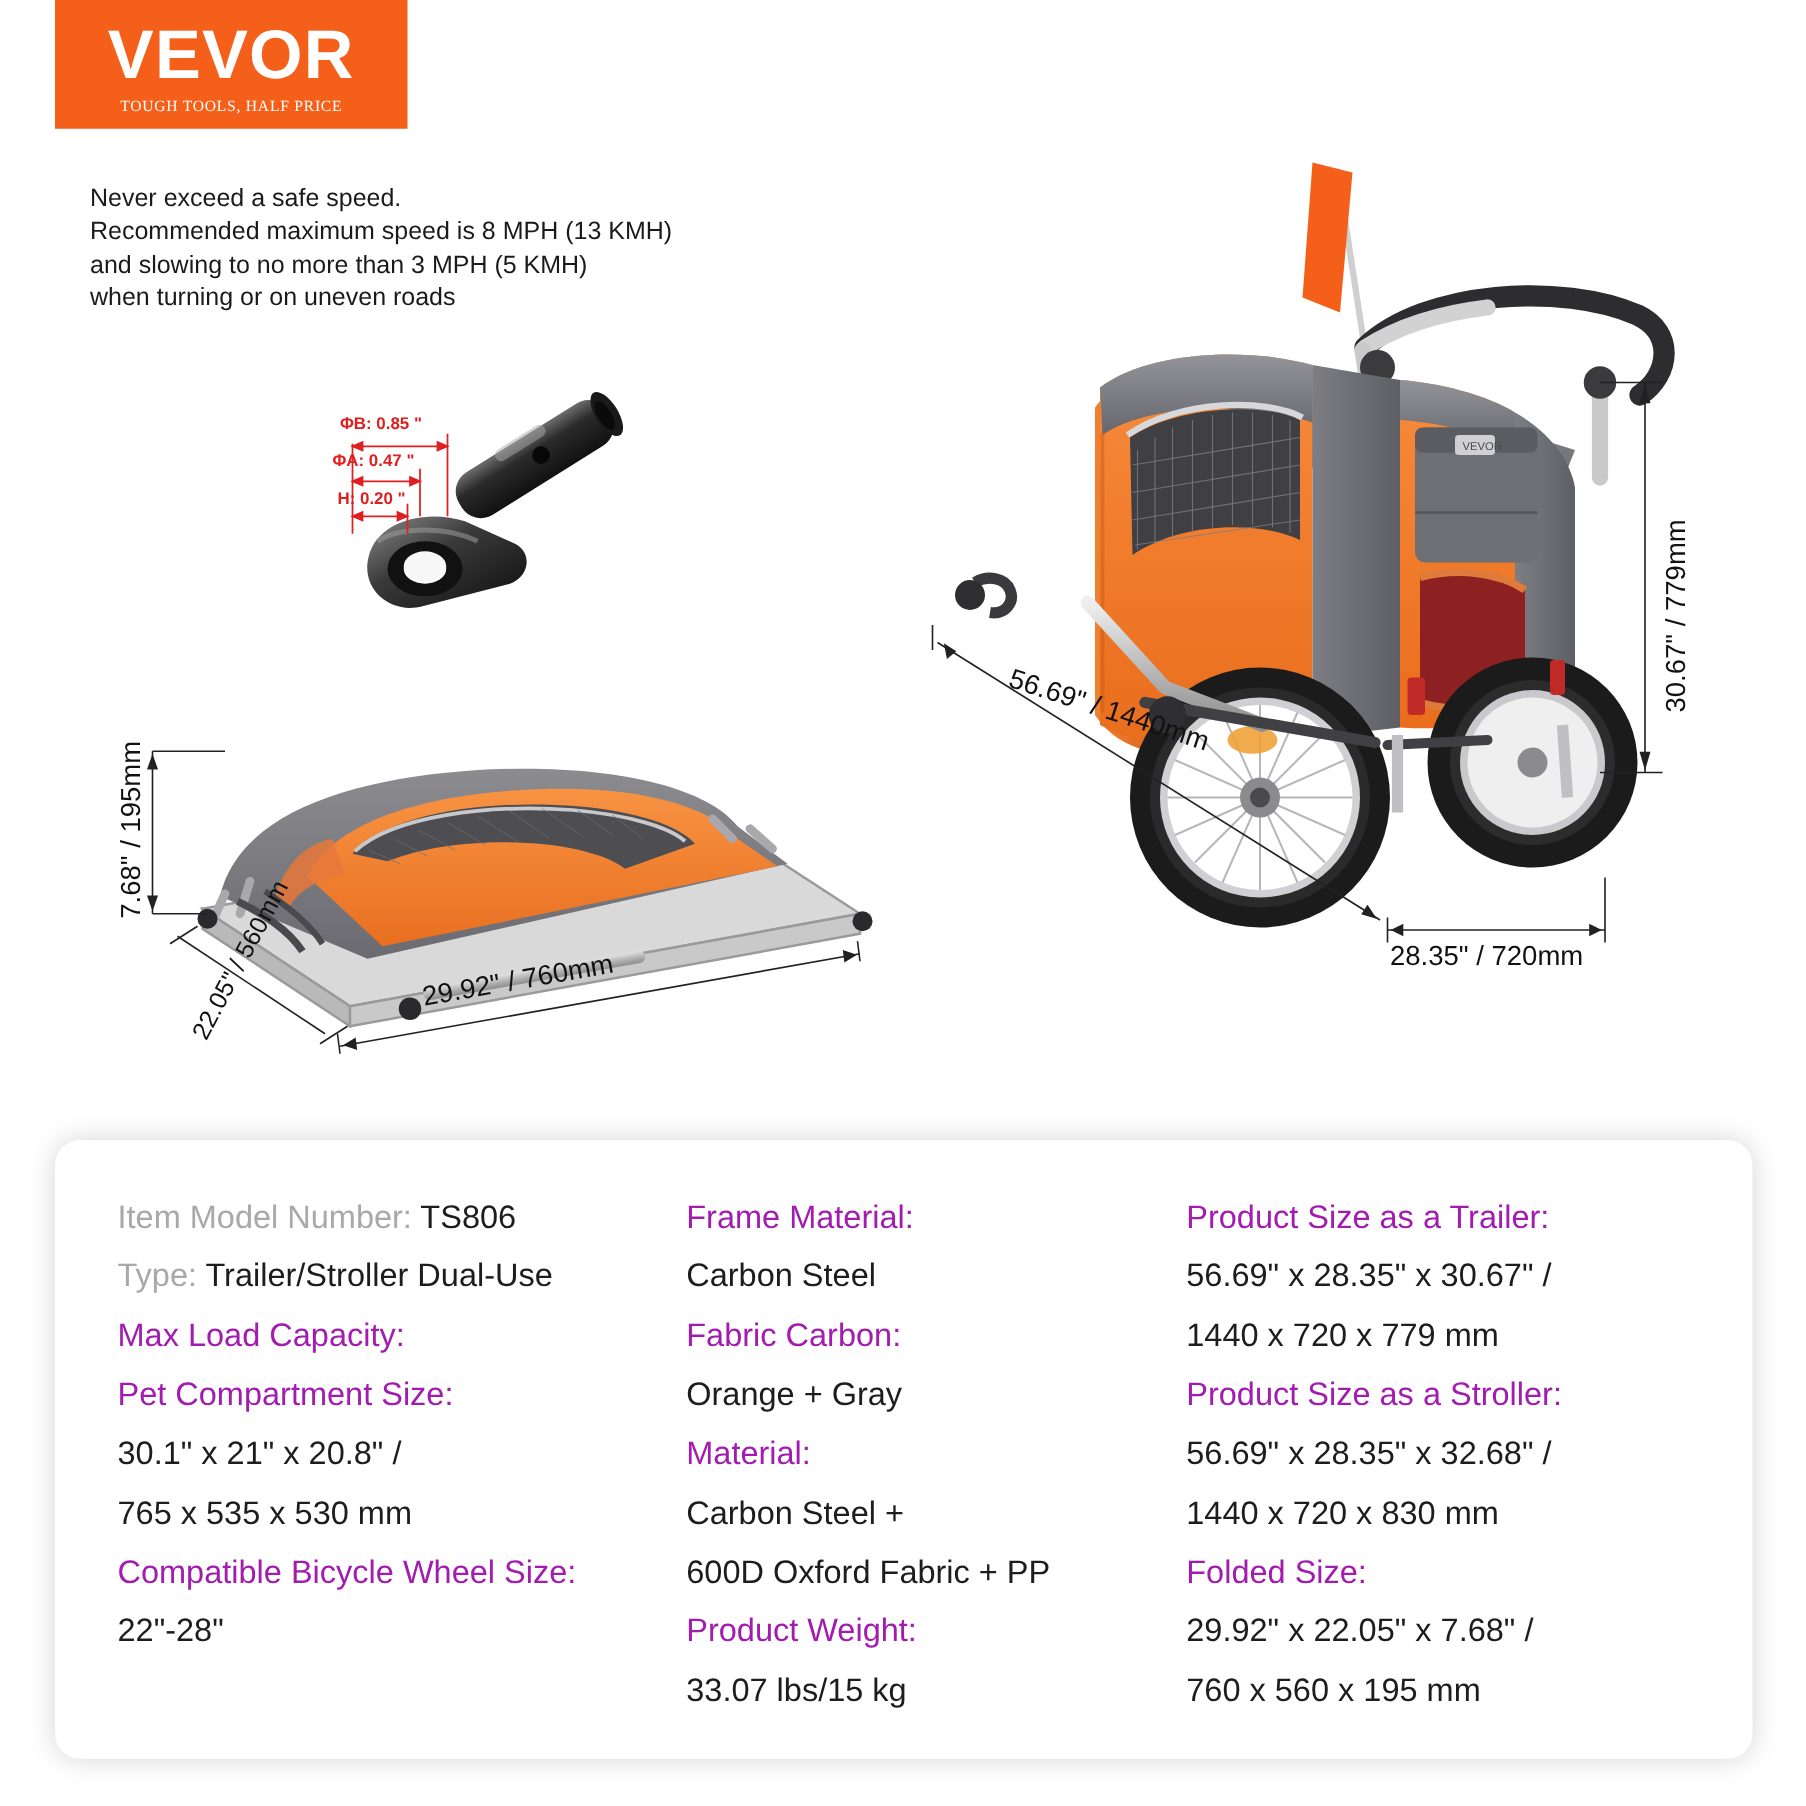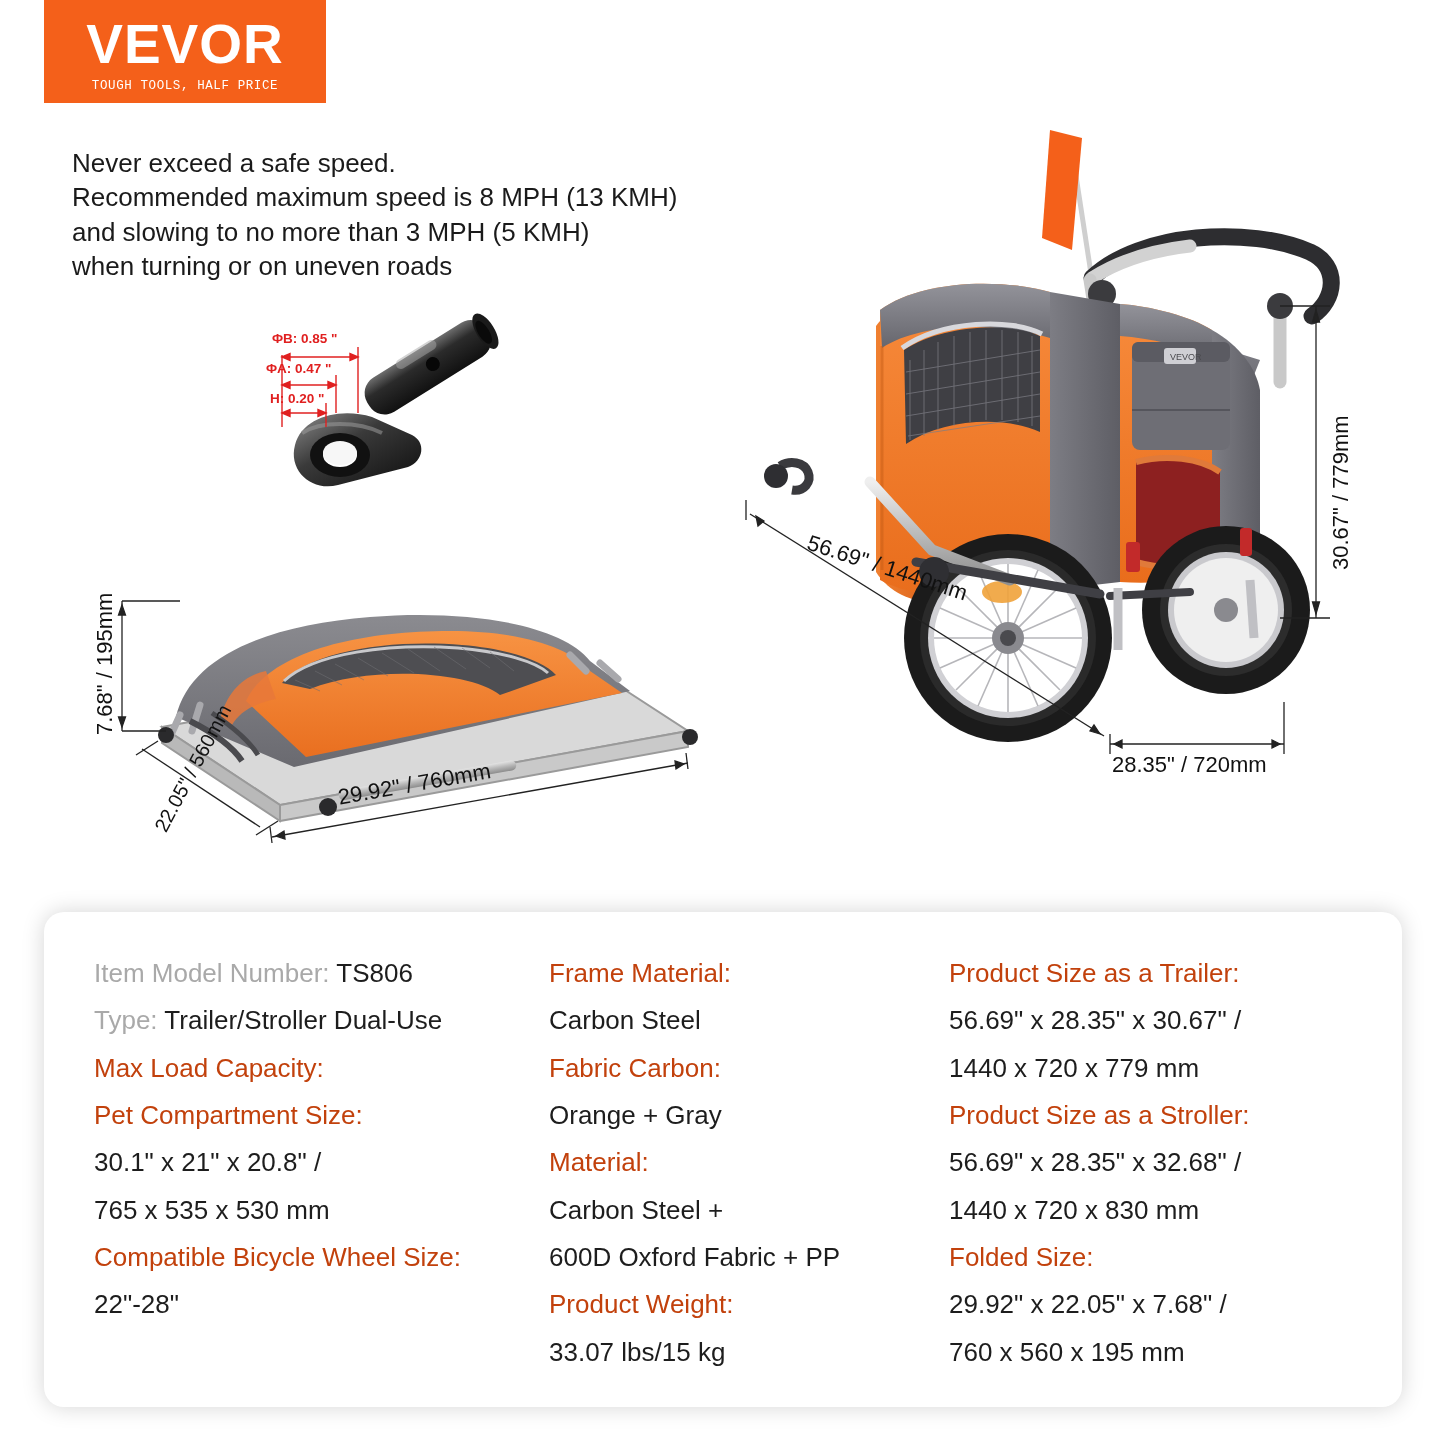"TOUGH TOOLS, HALF PRICE" .logo-tag { font-family: Liberation Mono, monospace -> Liberation Serif, serif }
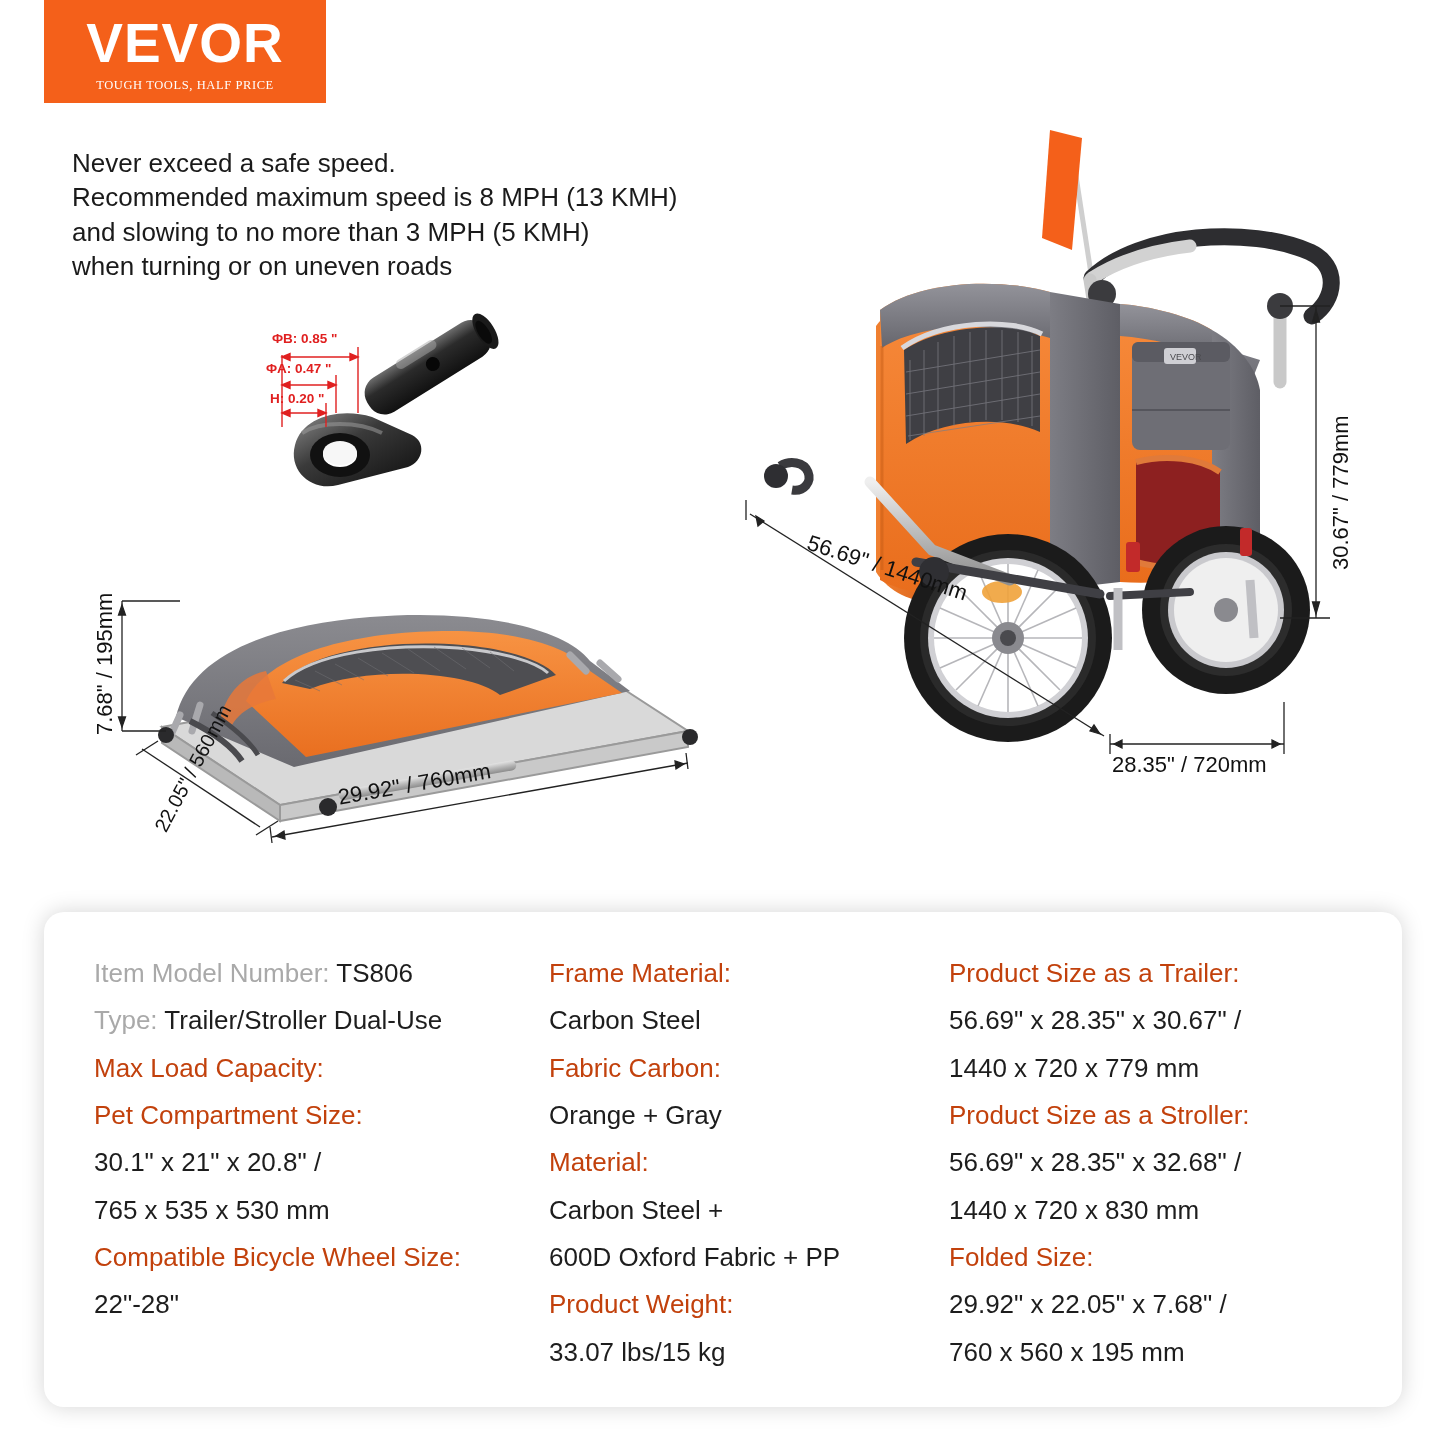"Never exceed a safe speed." .safety { font-size: 26px -> 20px }
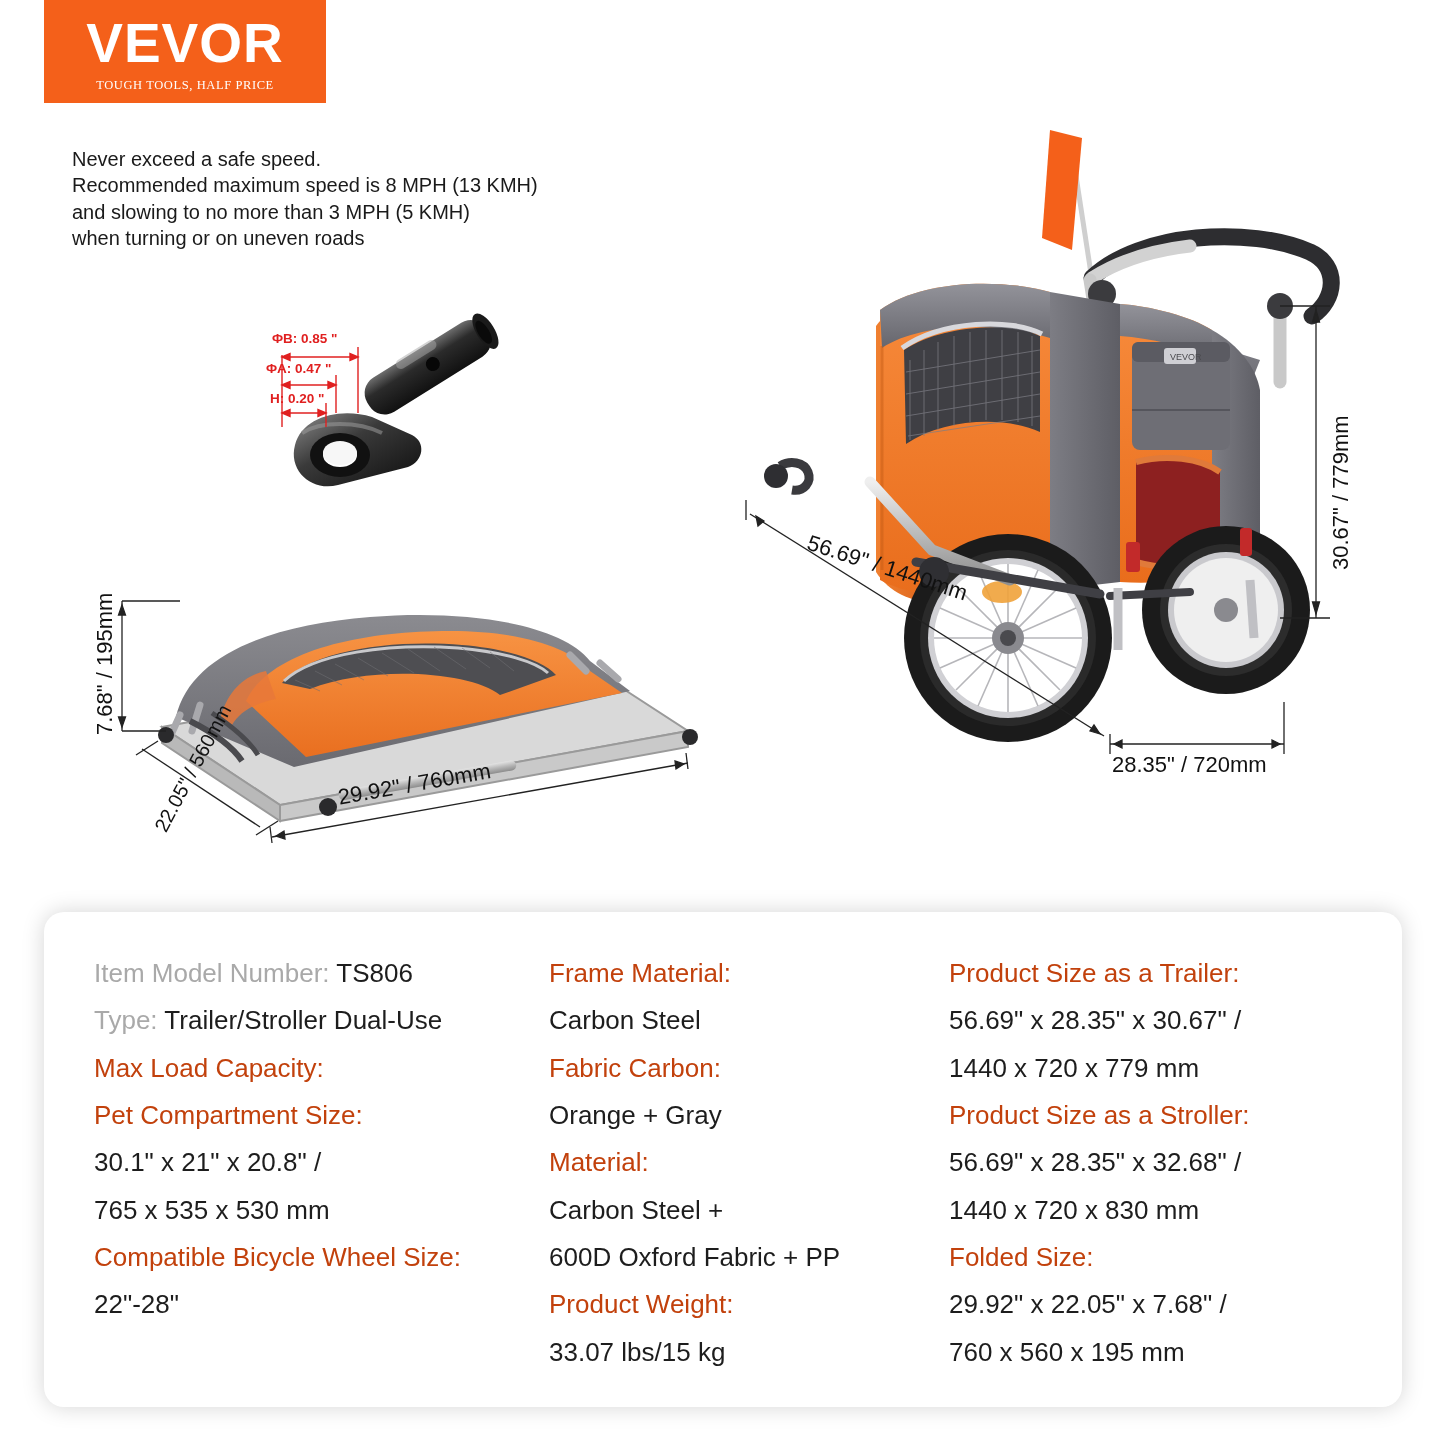"Frame Material:" .lbl { color: #c2410c -> #a21caf }
